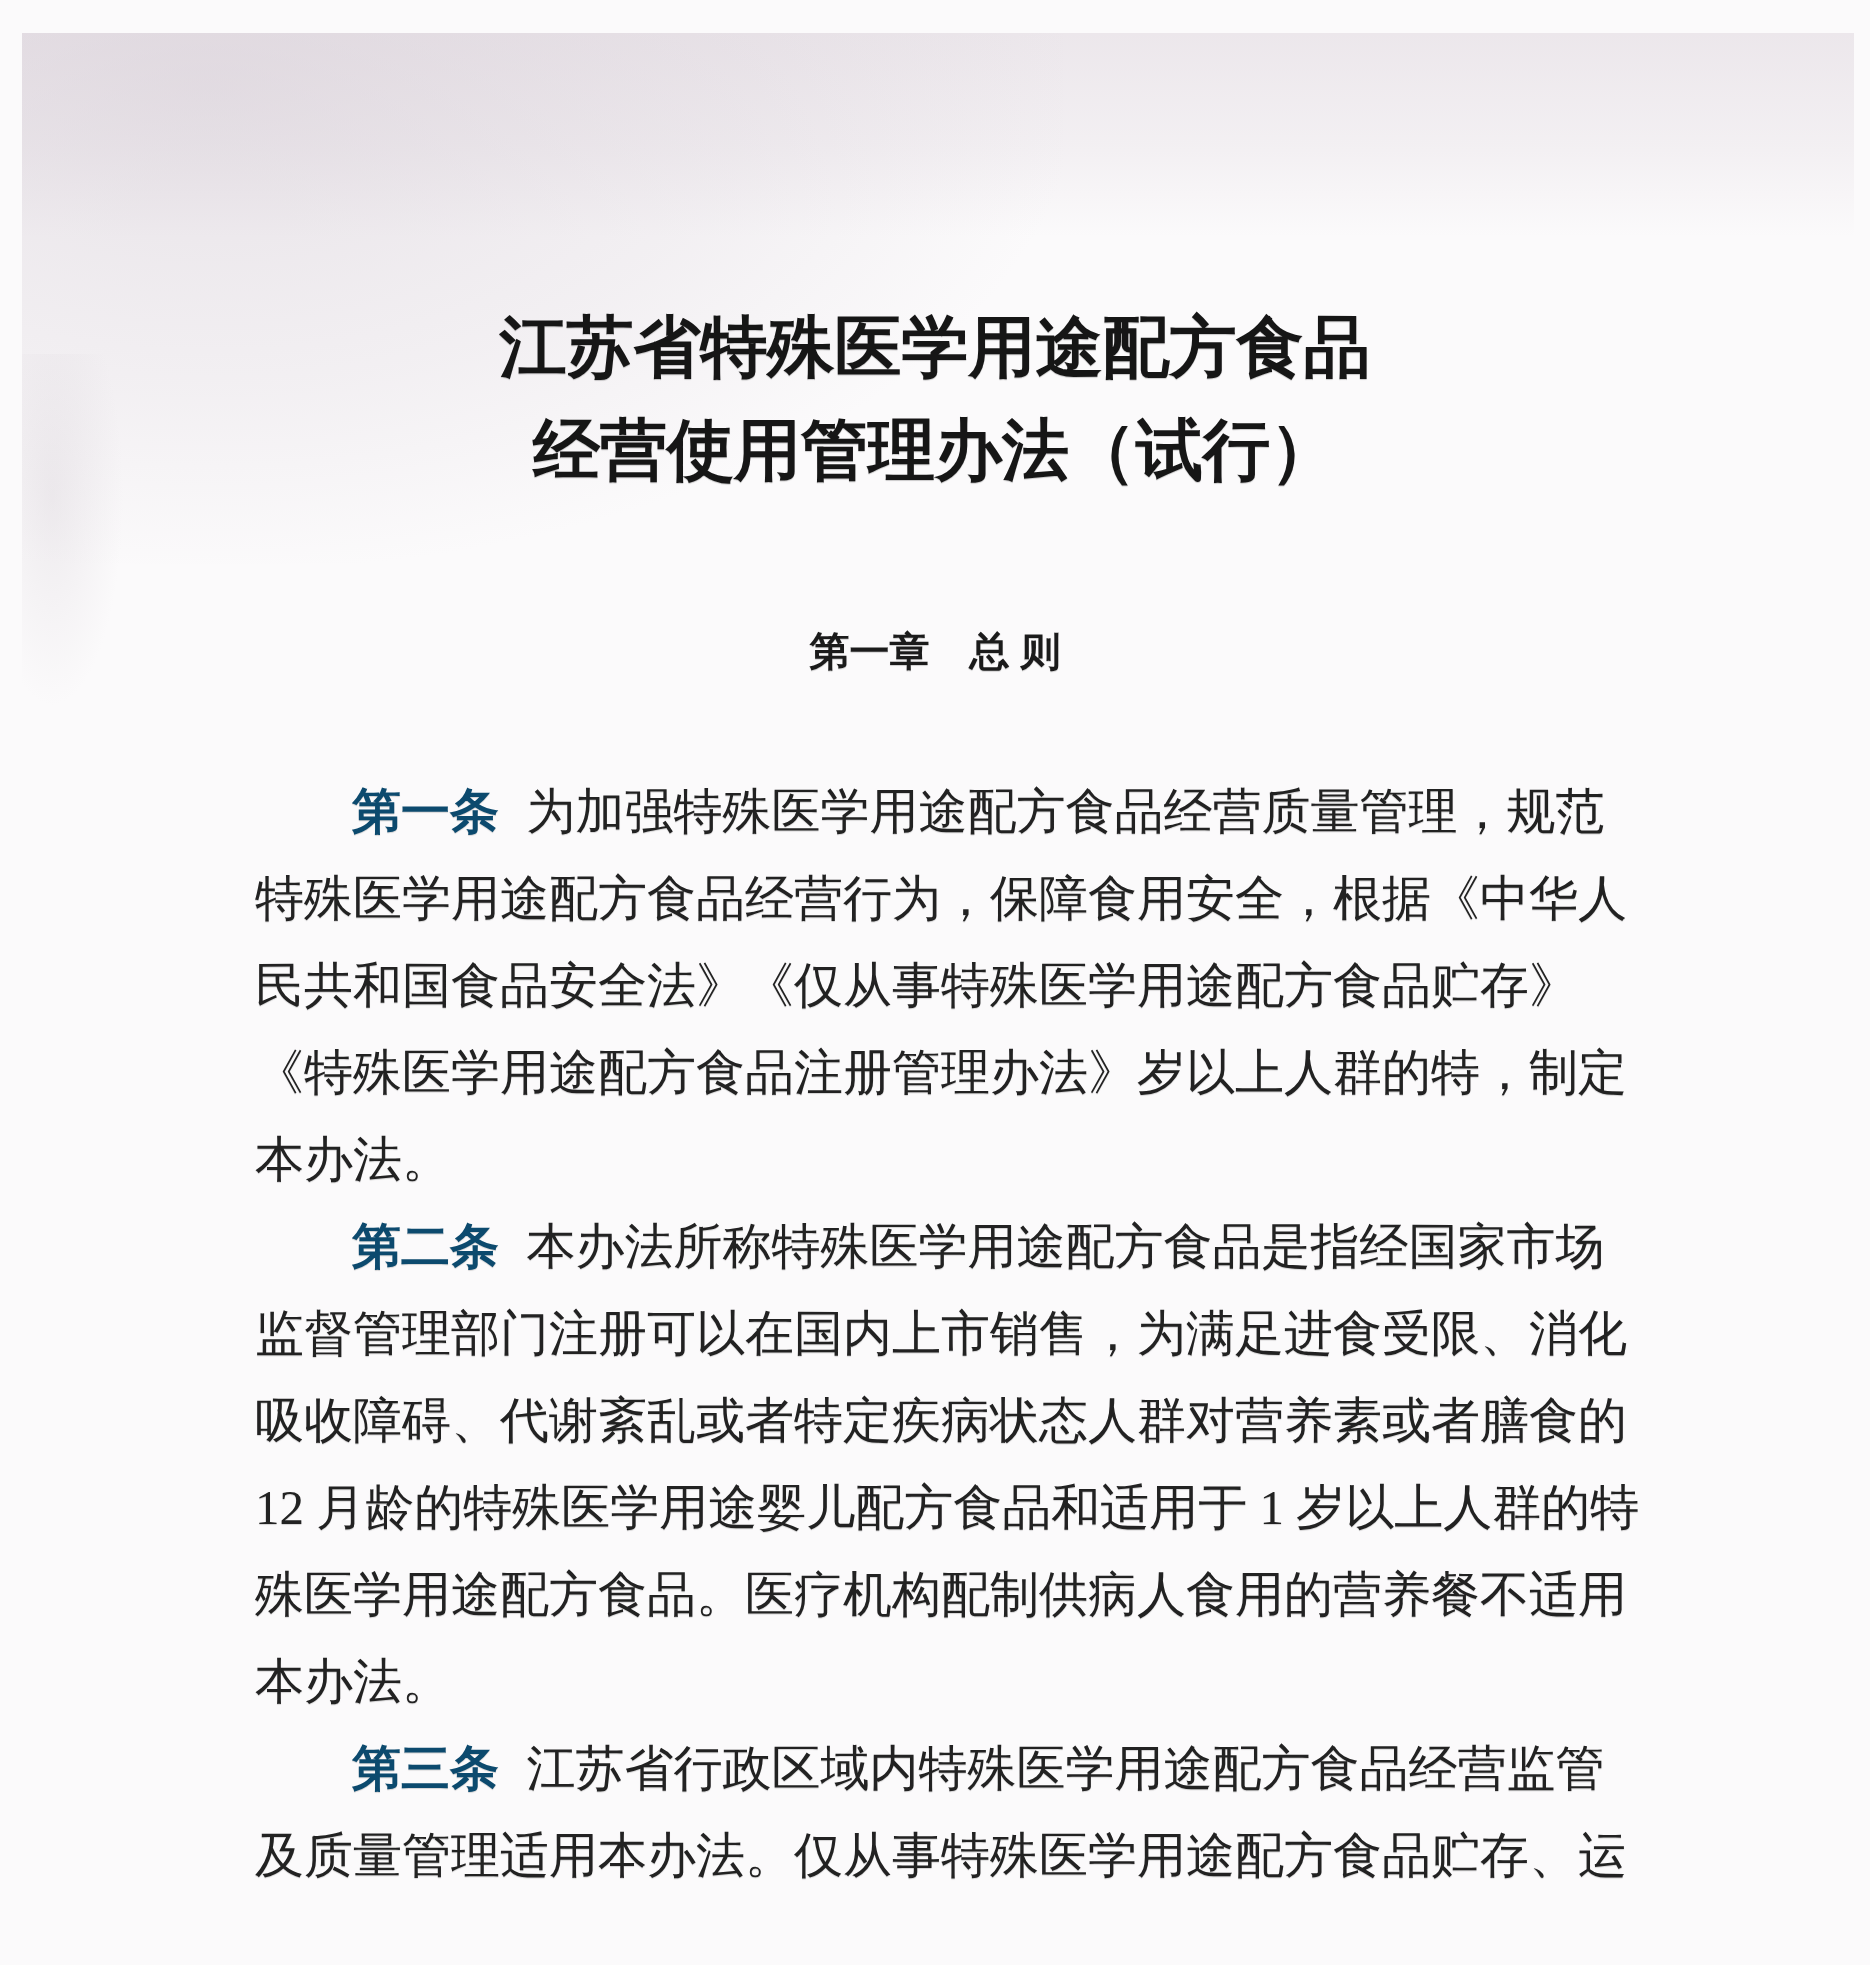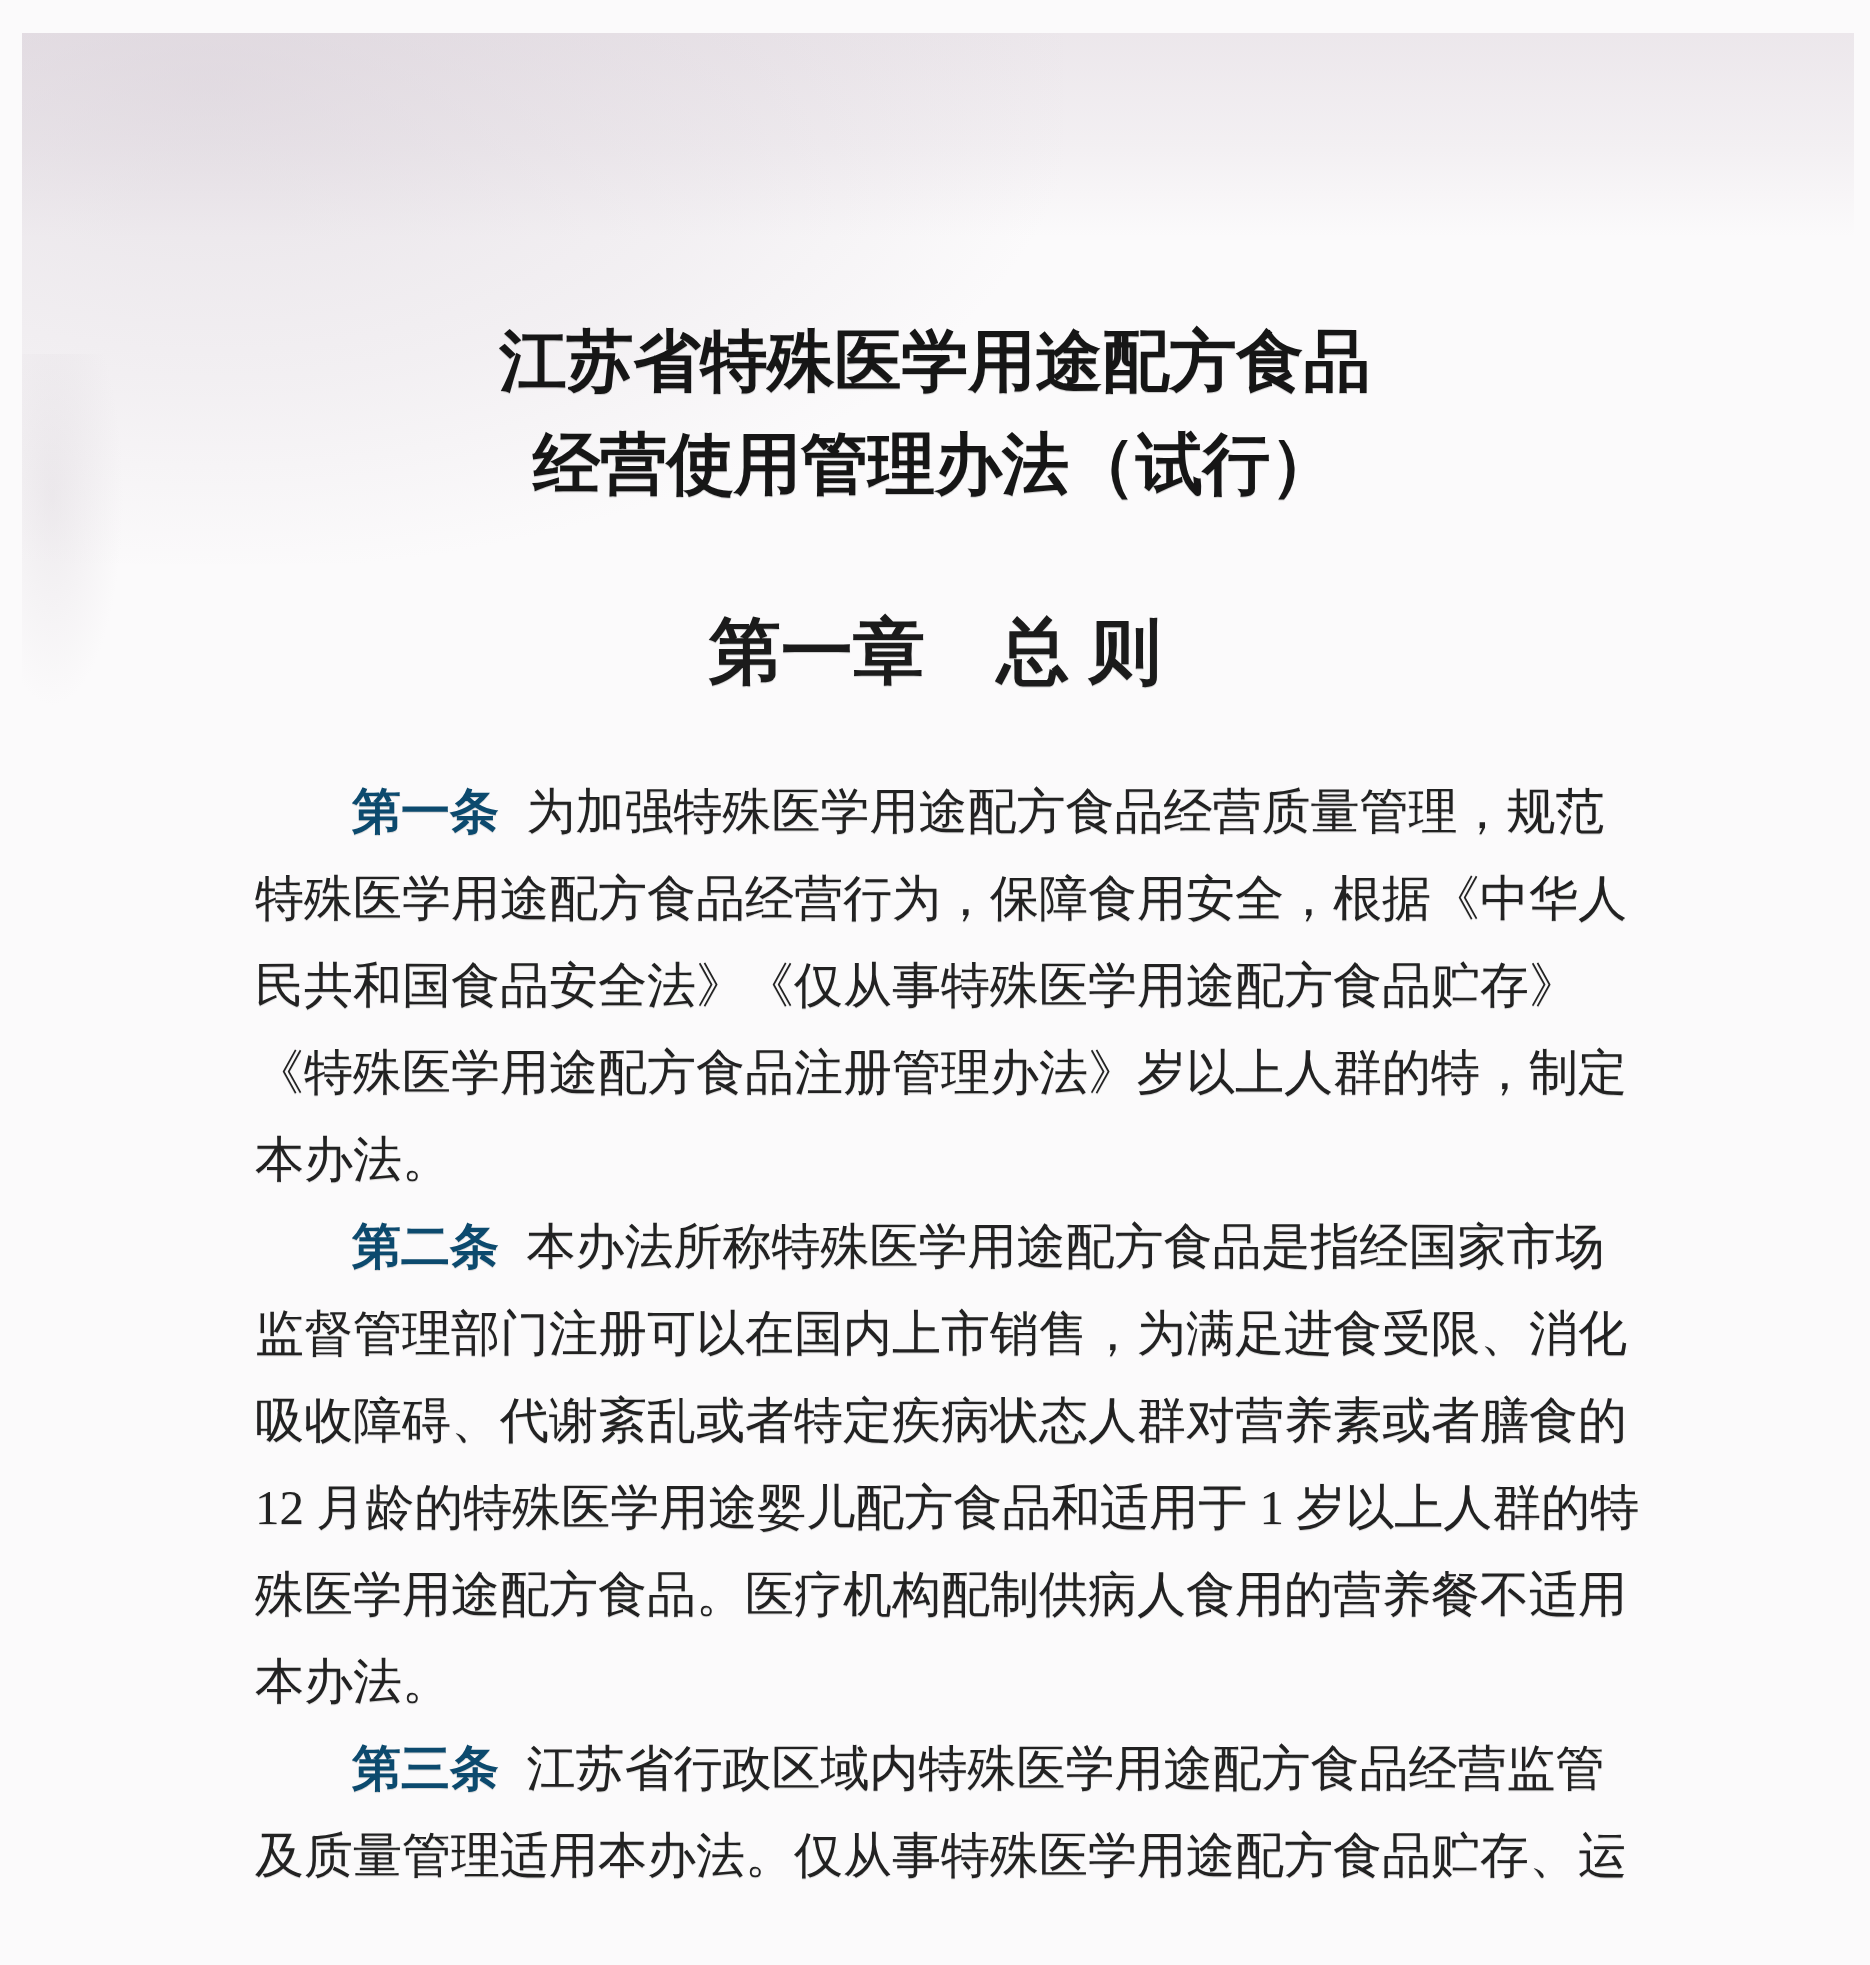"江苏省特殊医学用途配方食品" .doc-title { top: 310px -> 296px }
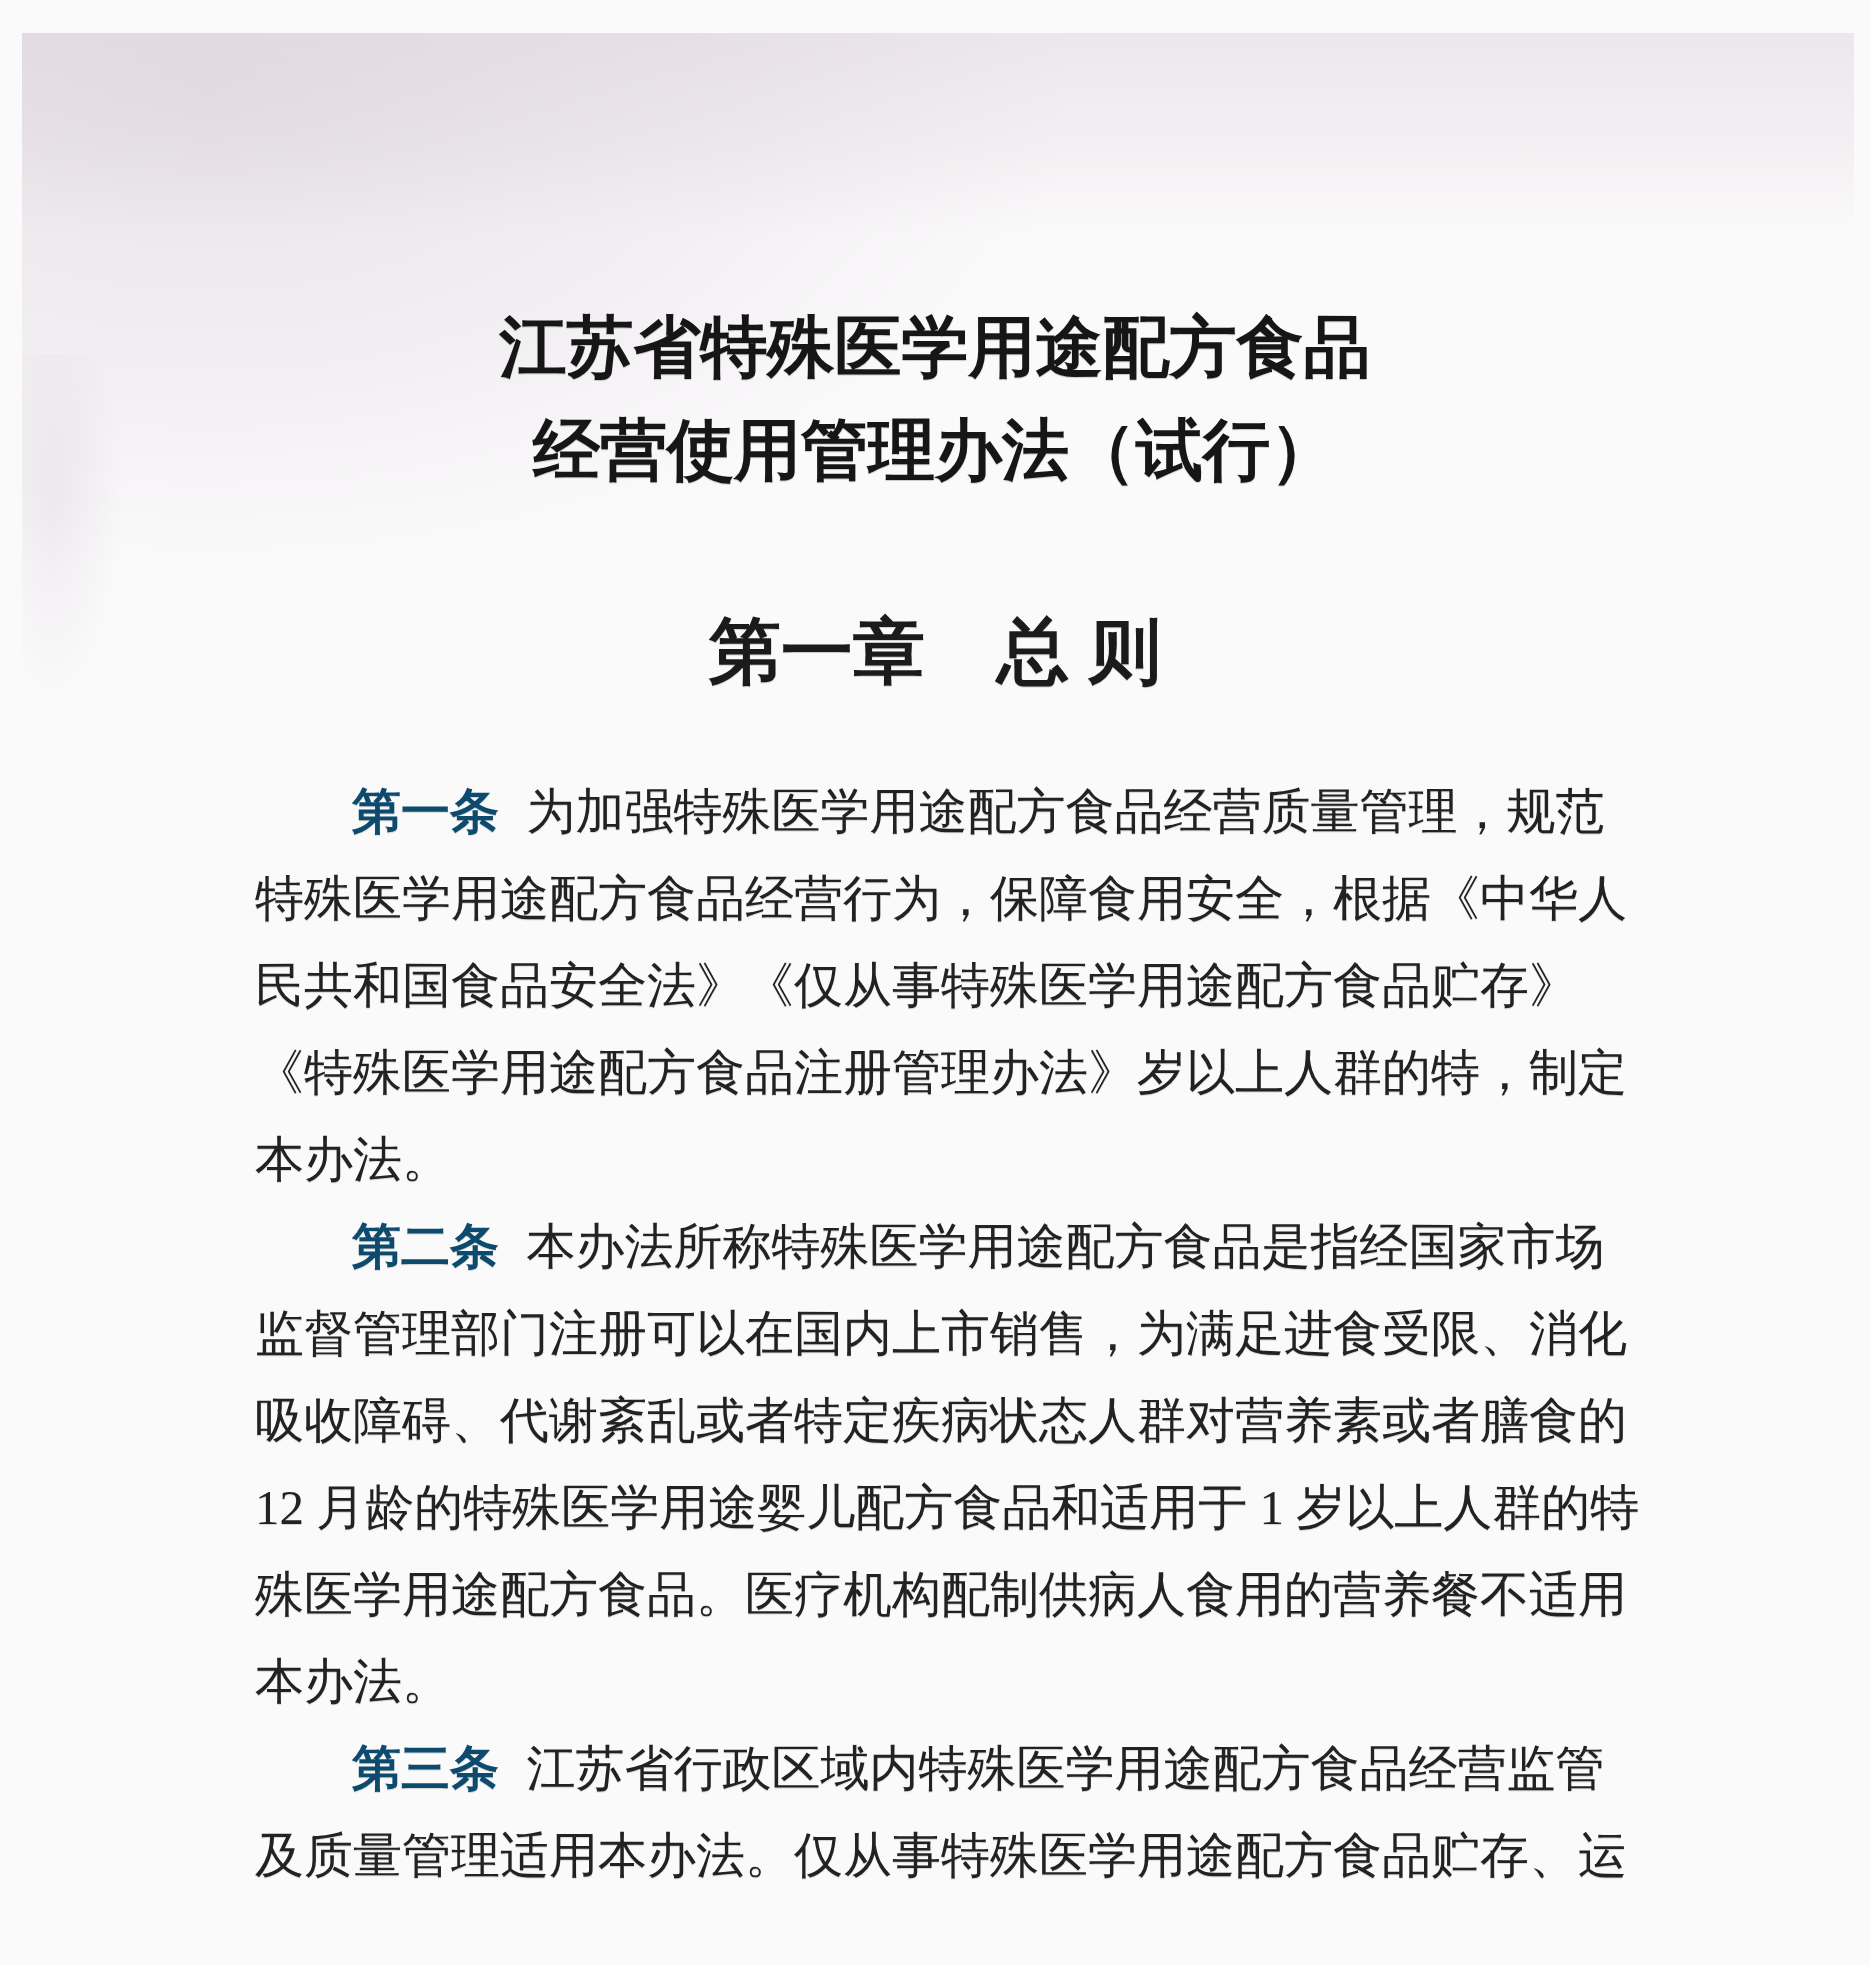"第一章 总 则" .chapter { font-size: 72px -> 40px }
